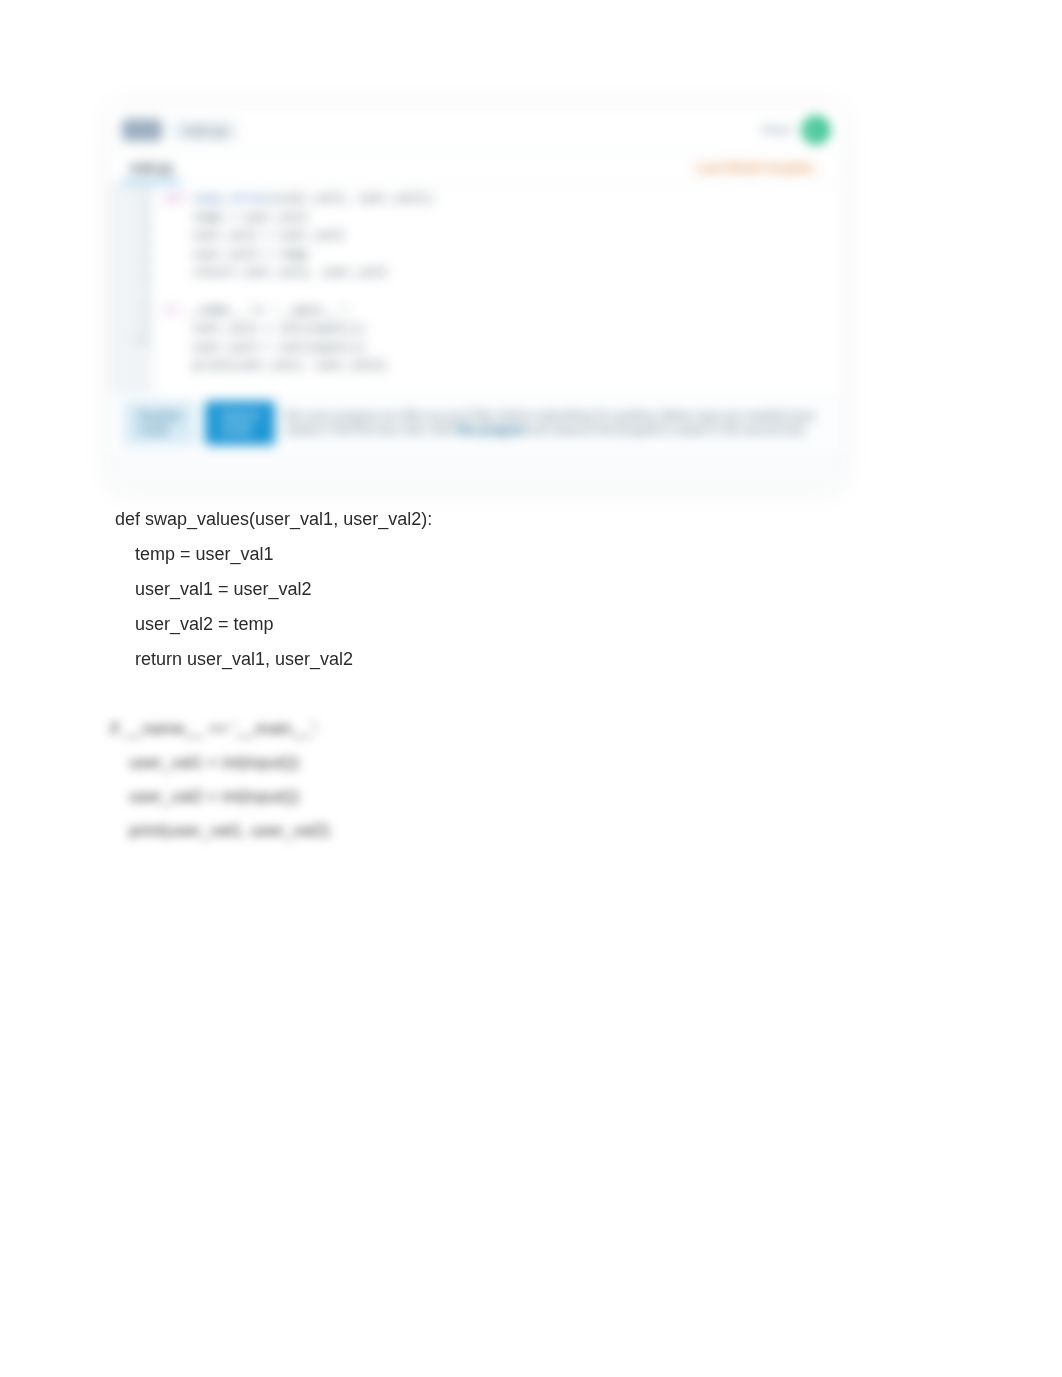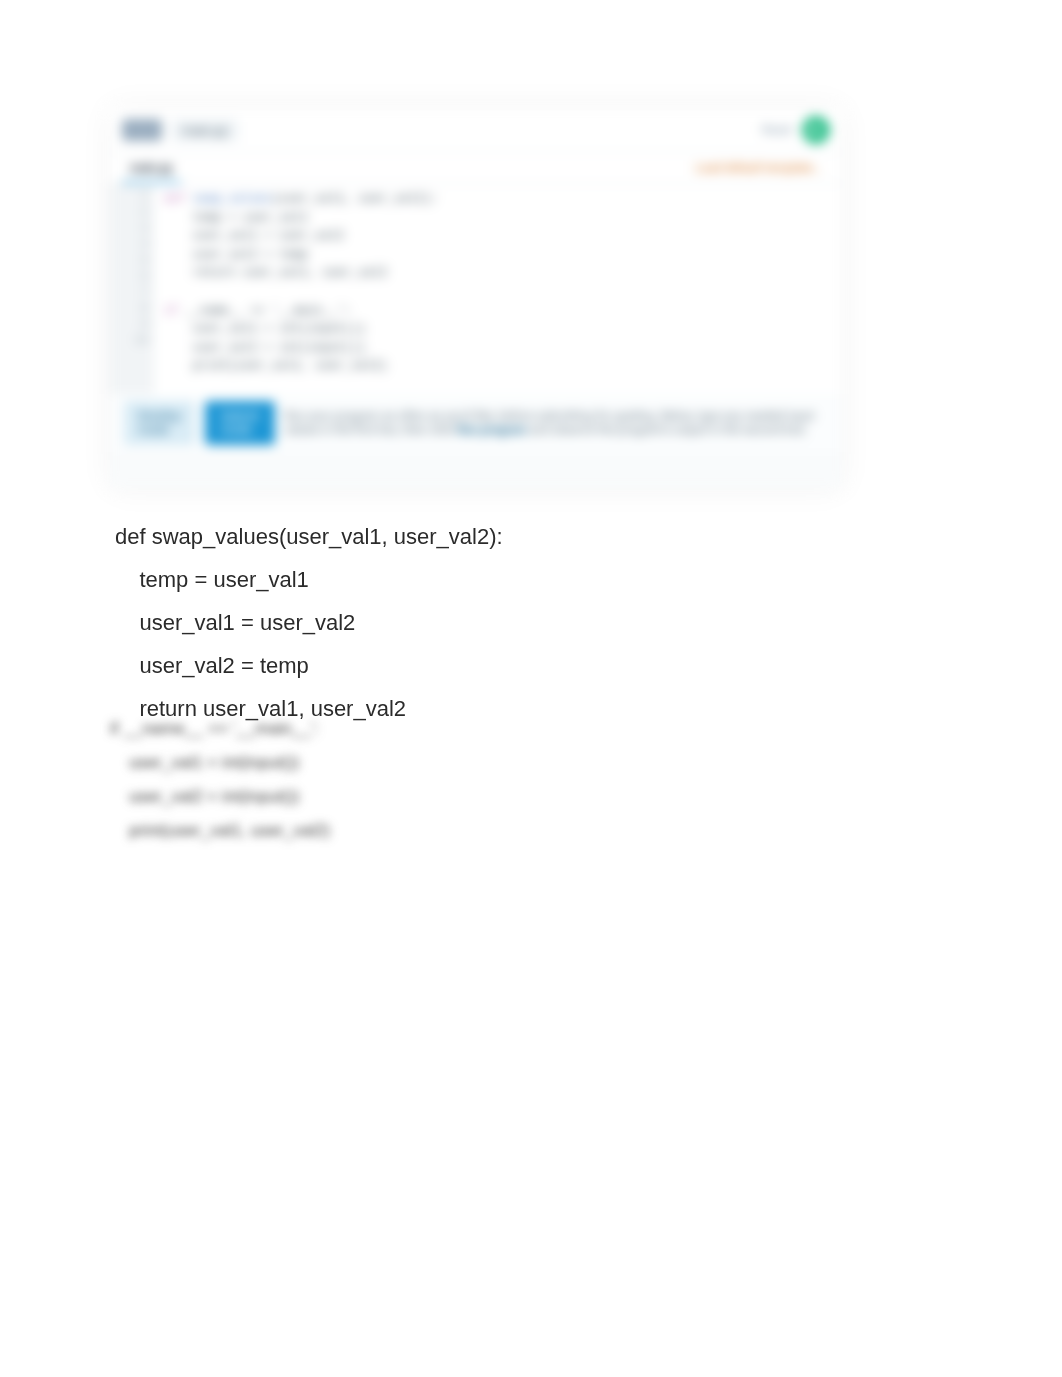"def swap_values(user_val1, user_val2):" .sharp { font-size: 22px -> 18px; margin-top: 14px -> none }
